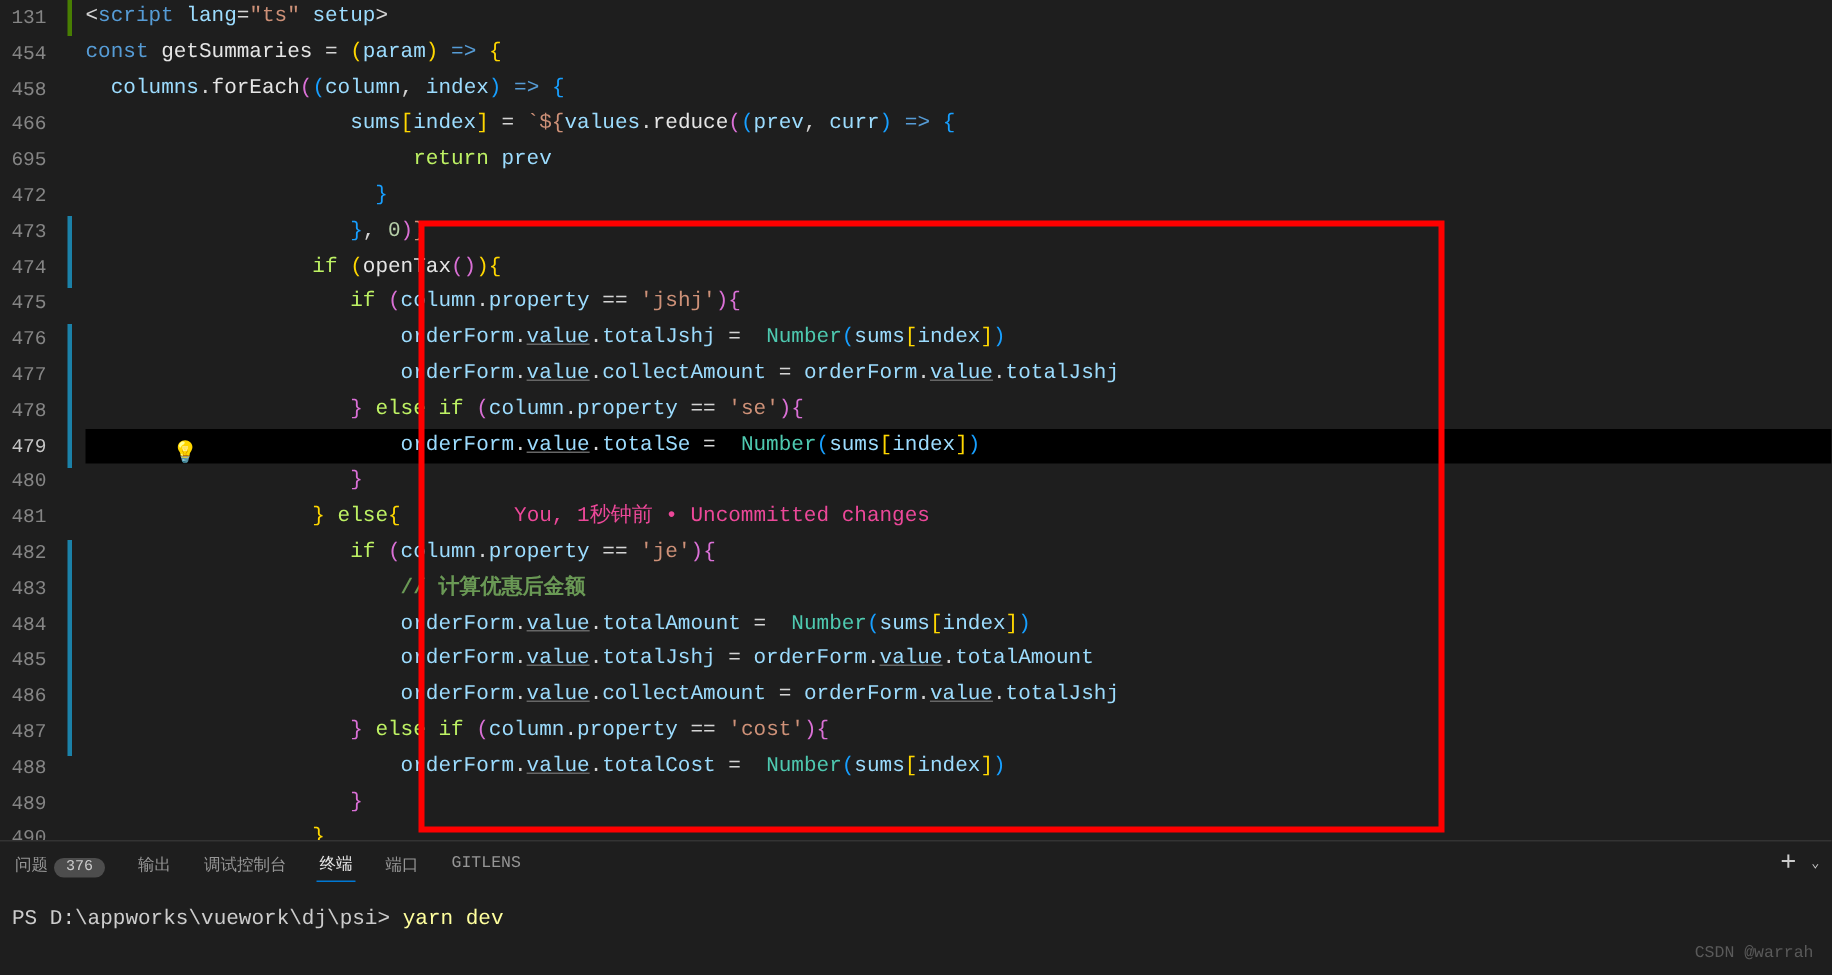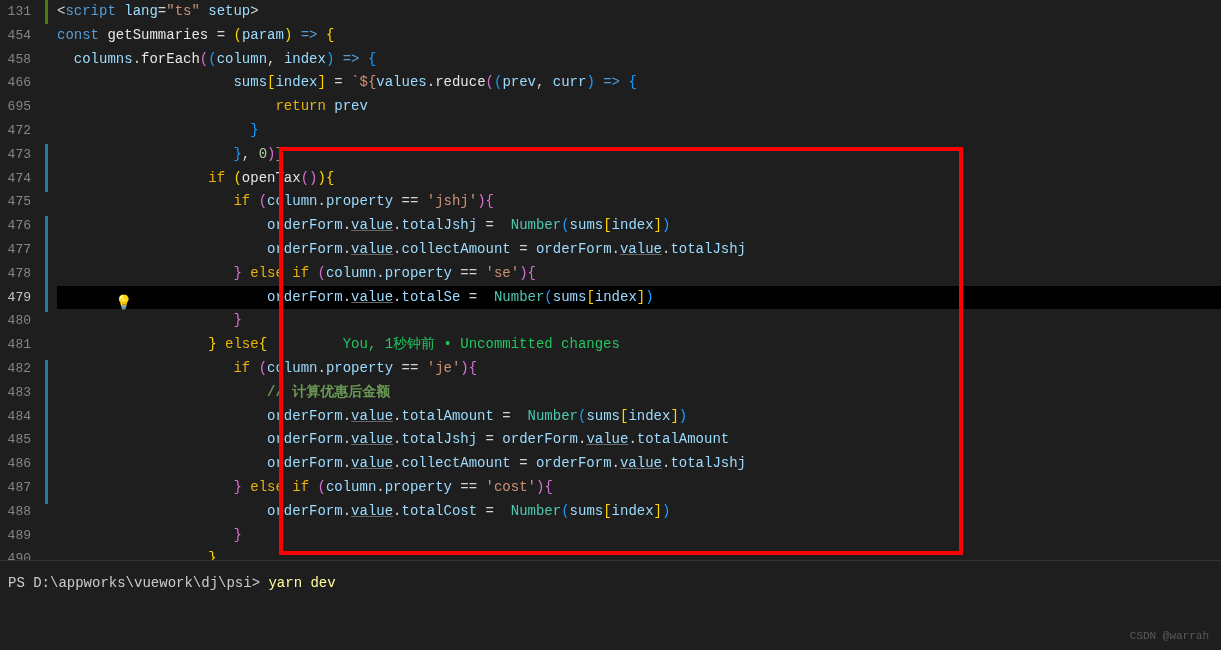"return" .kw2 { color: #eab308 -> #bef264 }
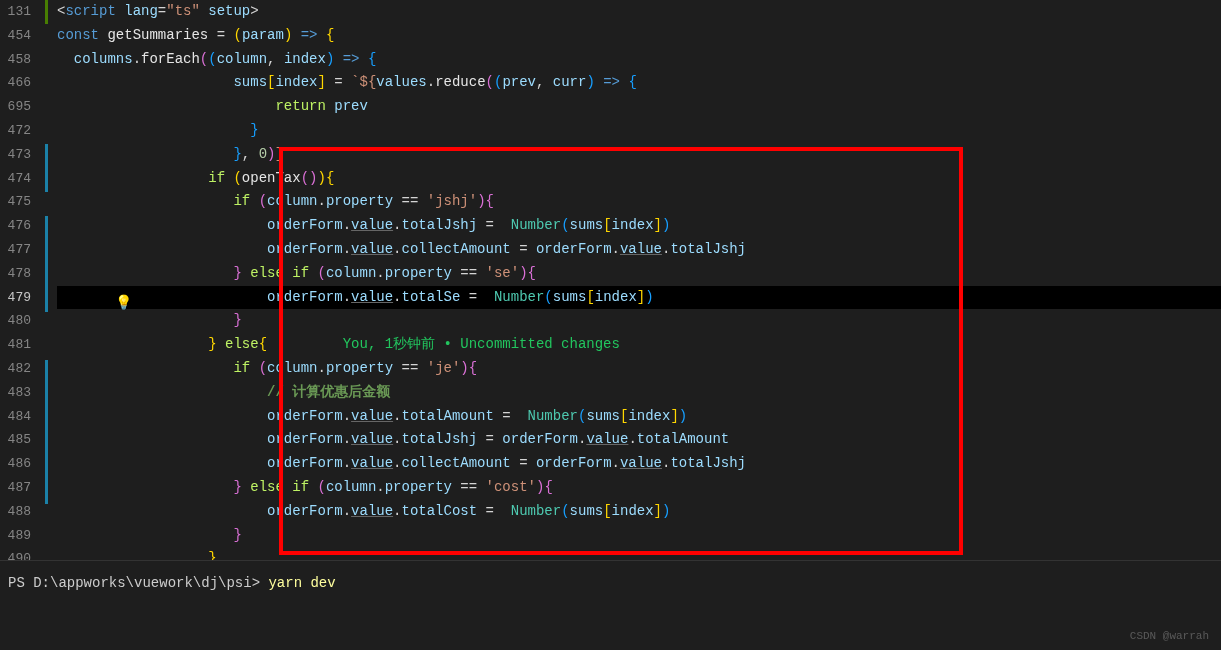"You, 1秒钟前 • Uncommitted changes" .annot { color: #22c55e -> #ec4899 }
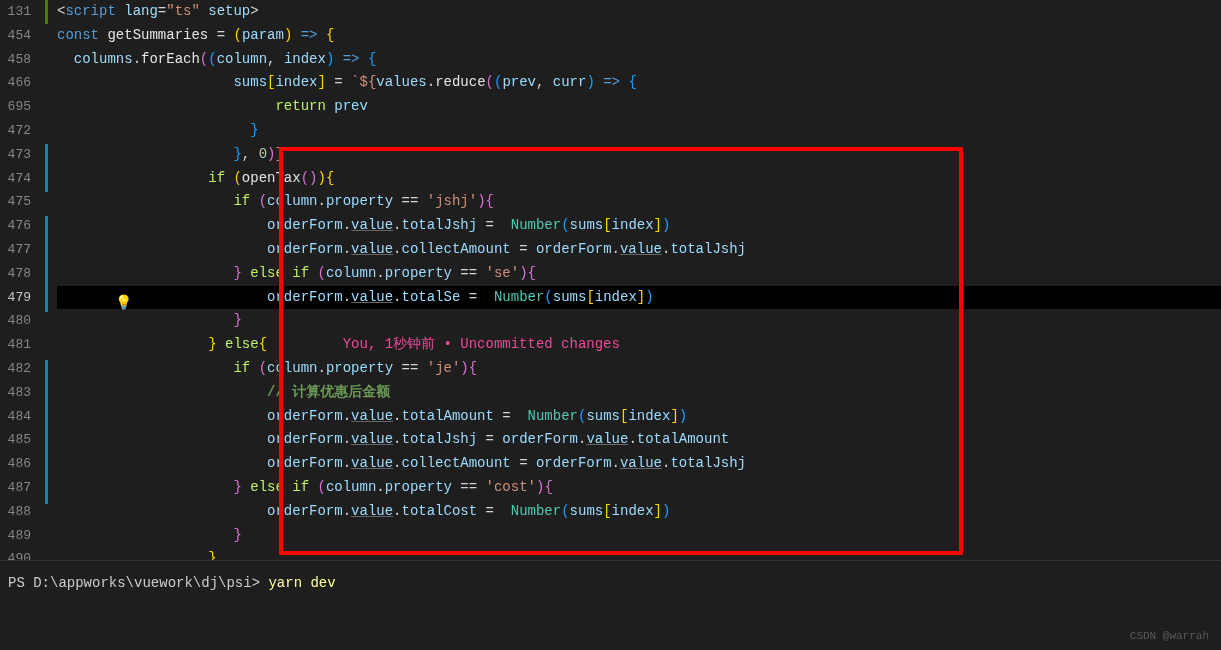"问题 376" div.tabs { html: none -> <div> <span><span>问题</span><span>376</span></span> <span>输出</span> <span>调试控制台</span> <span>终端</span> <span>端口</span> <span>GITLENS</span> <span> <span>+</span> <span>⌄</span> </span> </div> }
